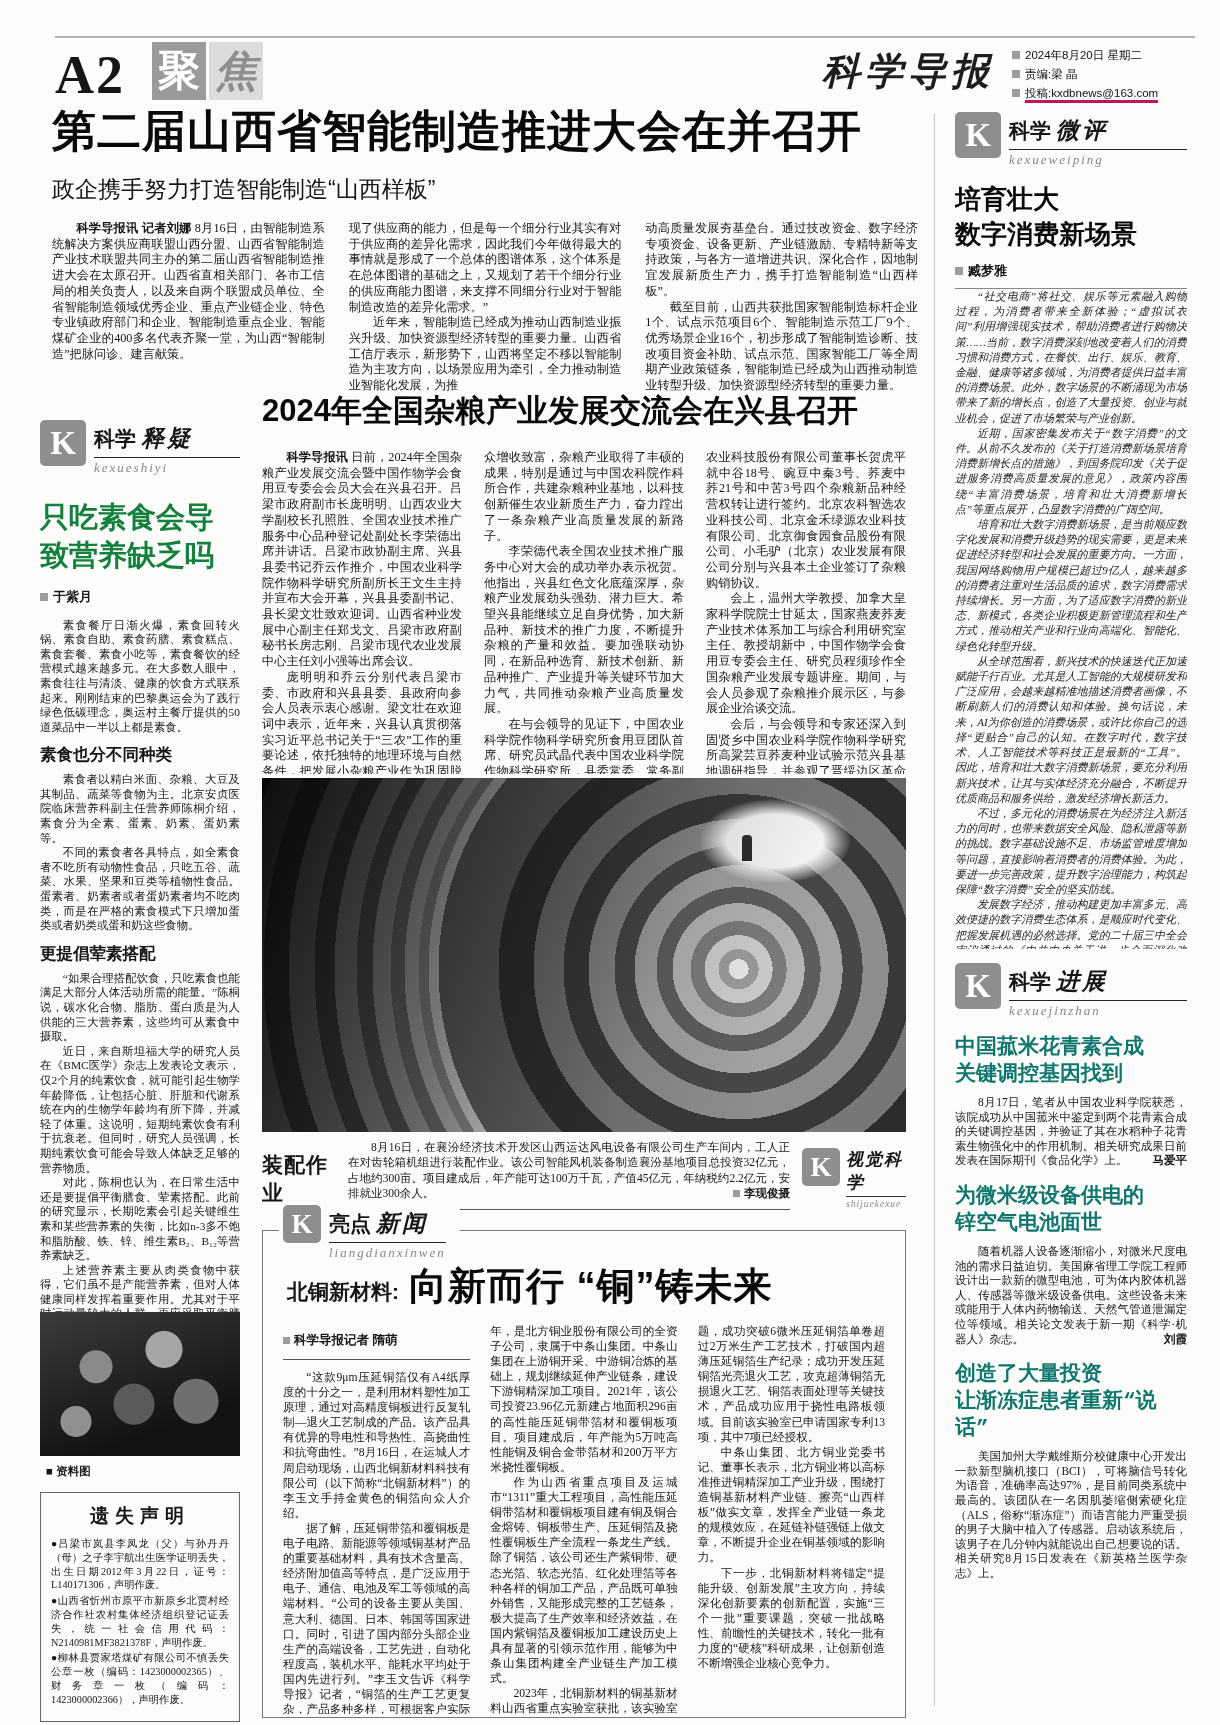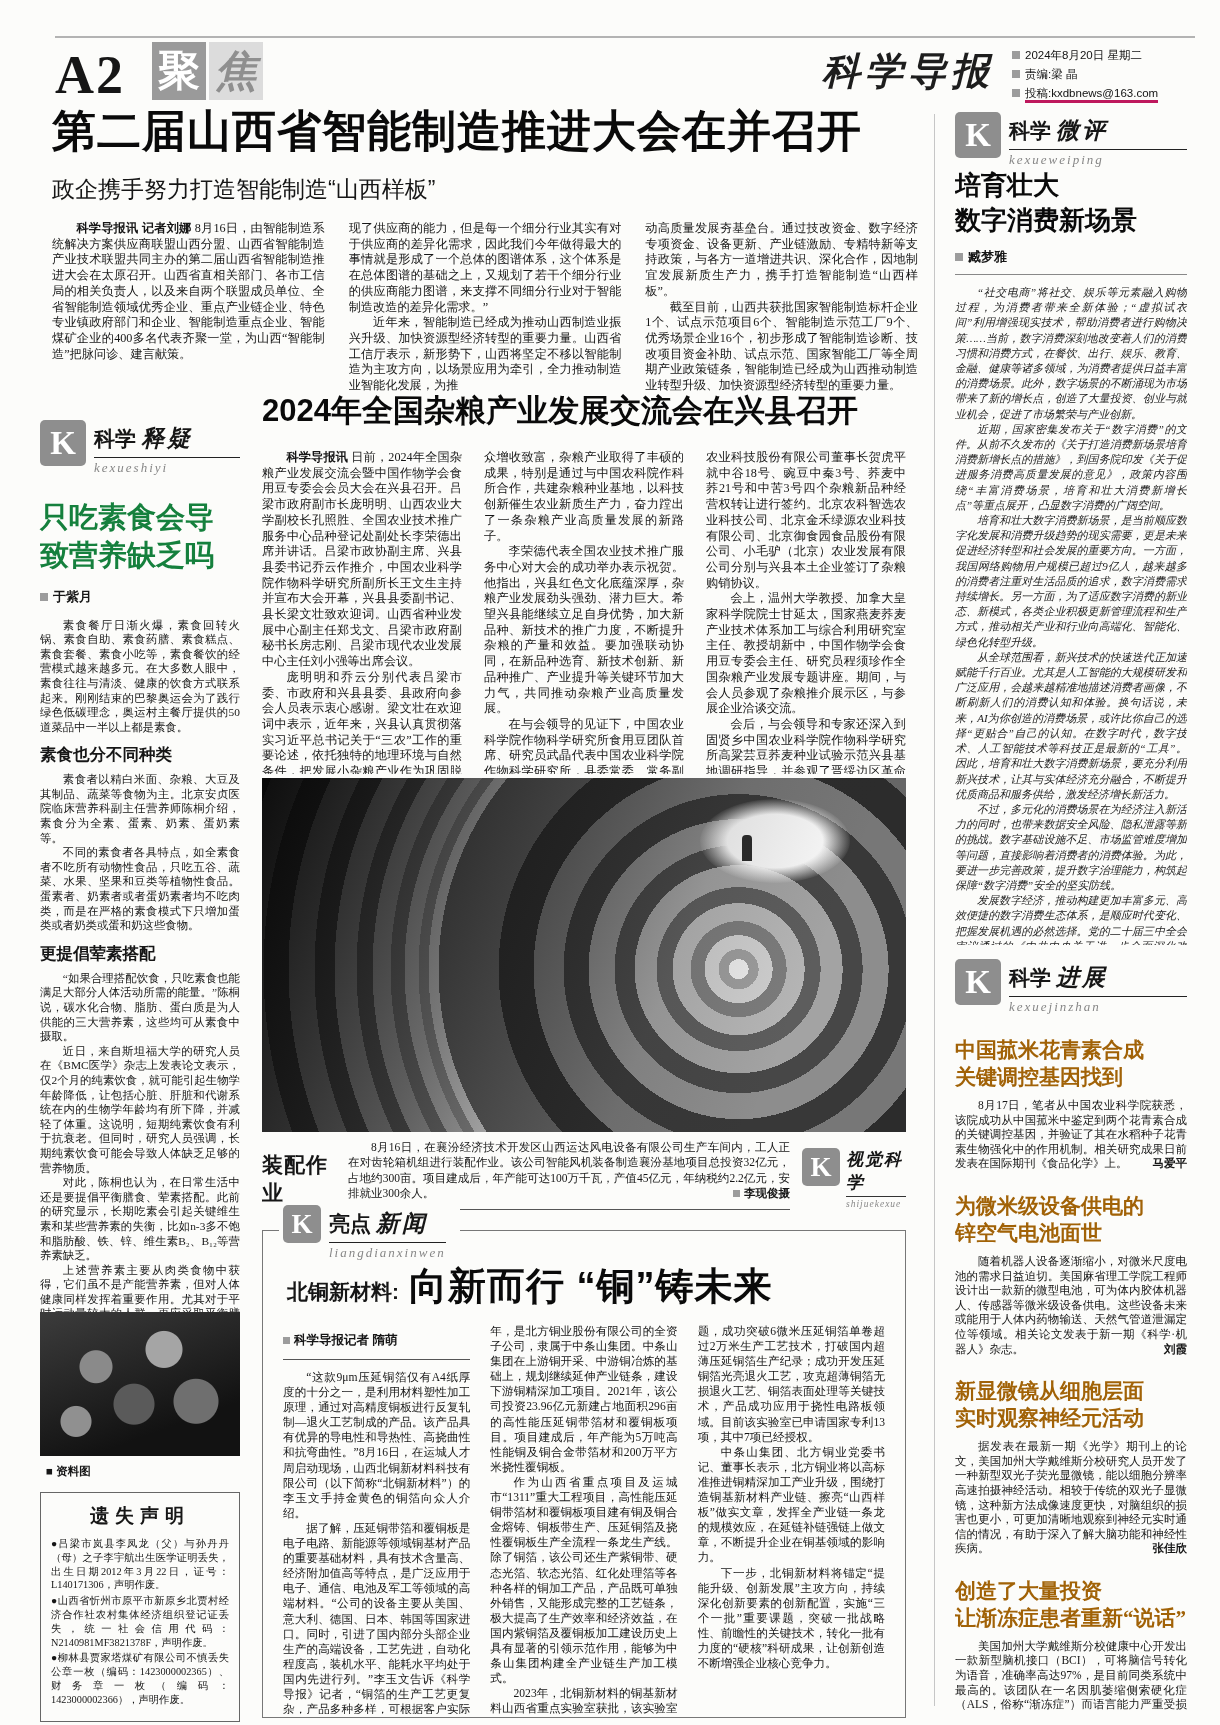"培育壮大" .sb-title { margin-top: none -> 14px }
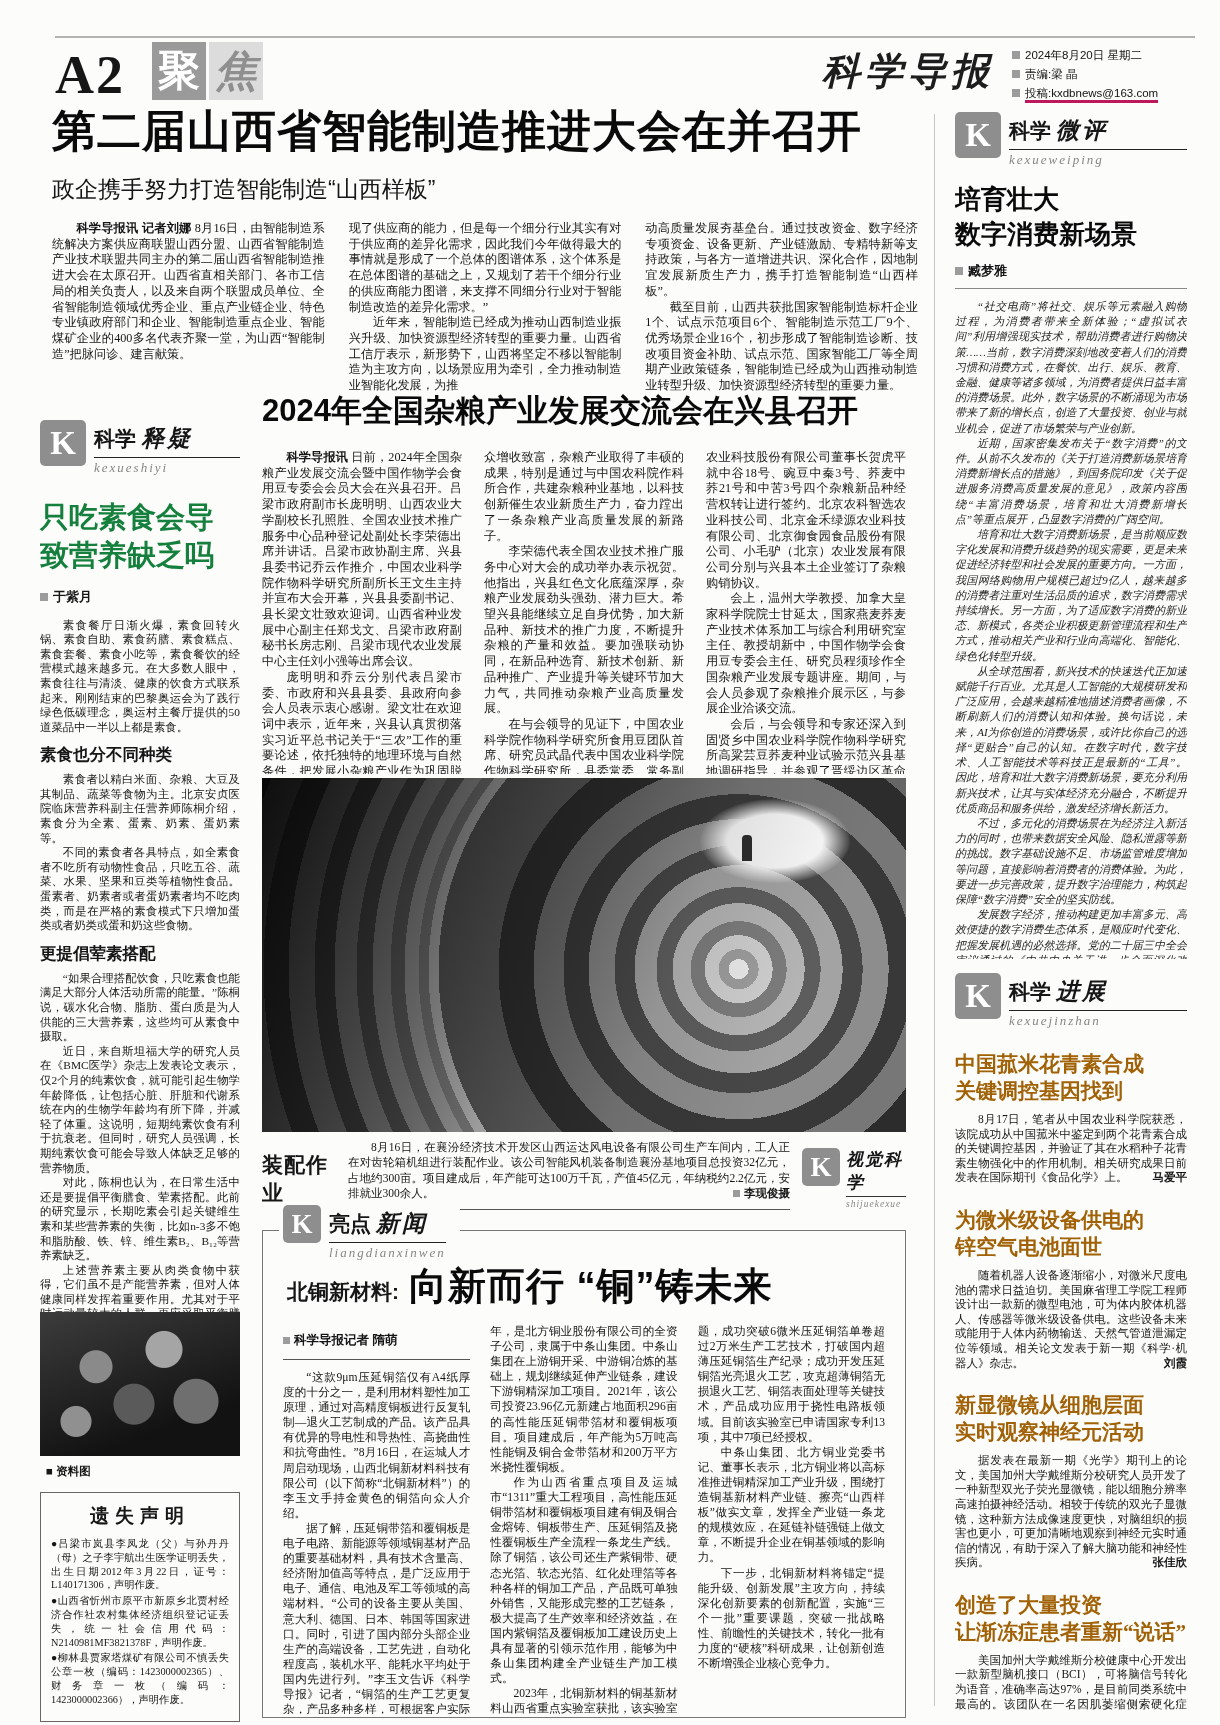"“社交电商”将社交、娱乐等元素融入购物过程，为消费者带来全新体验；“虚拟试衣间”" .weiping-body { margin-top: 10px -> none }
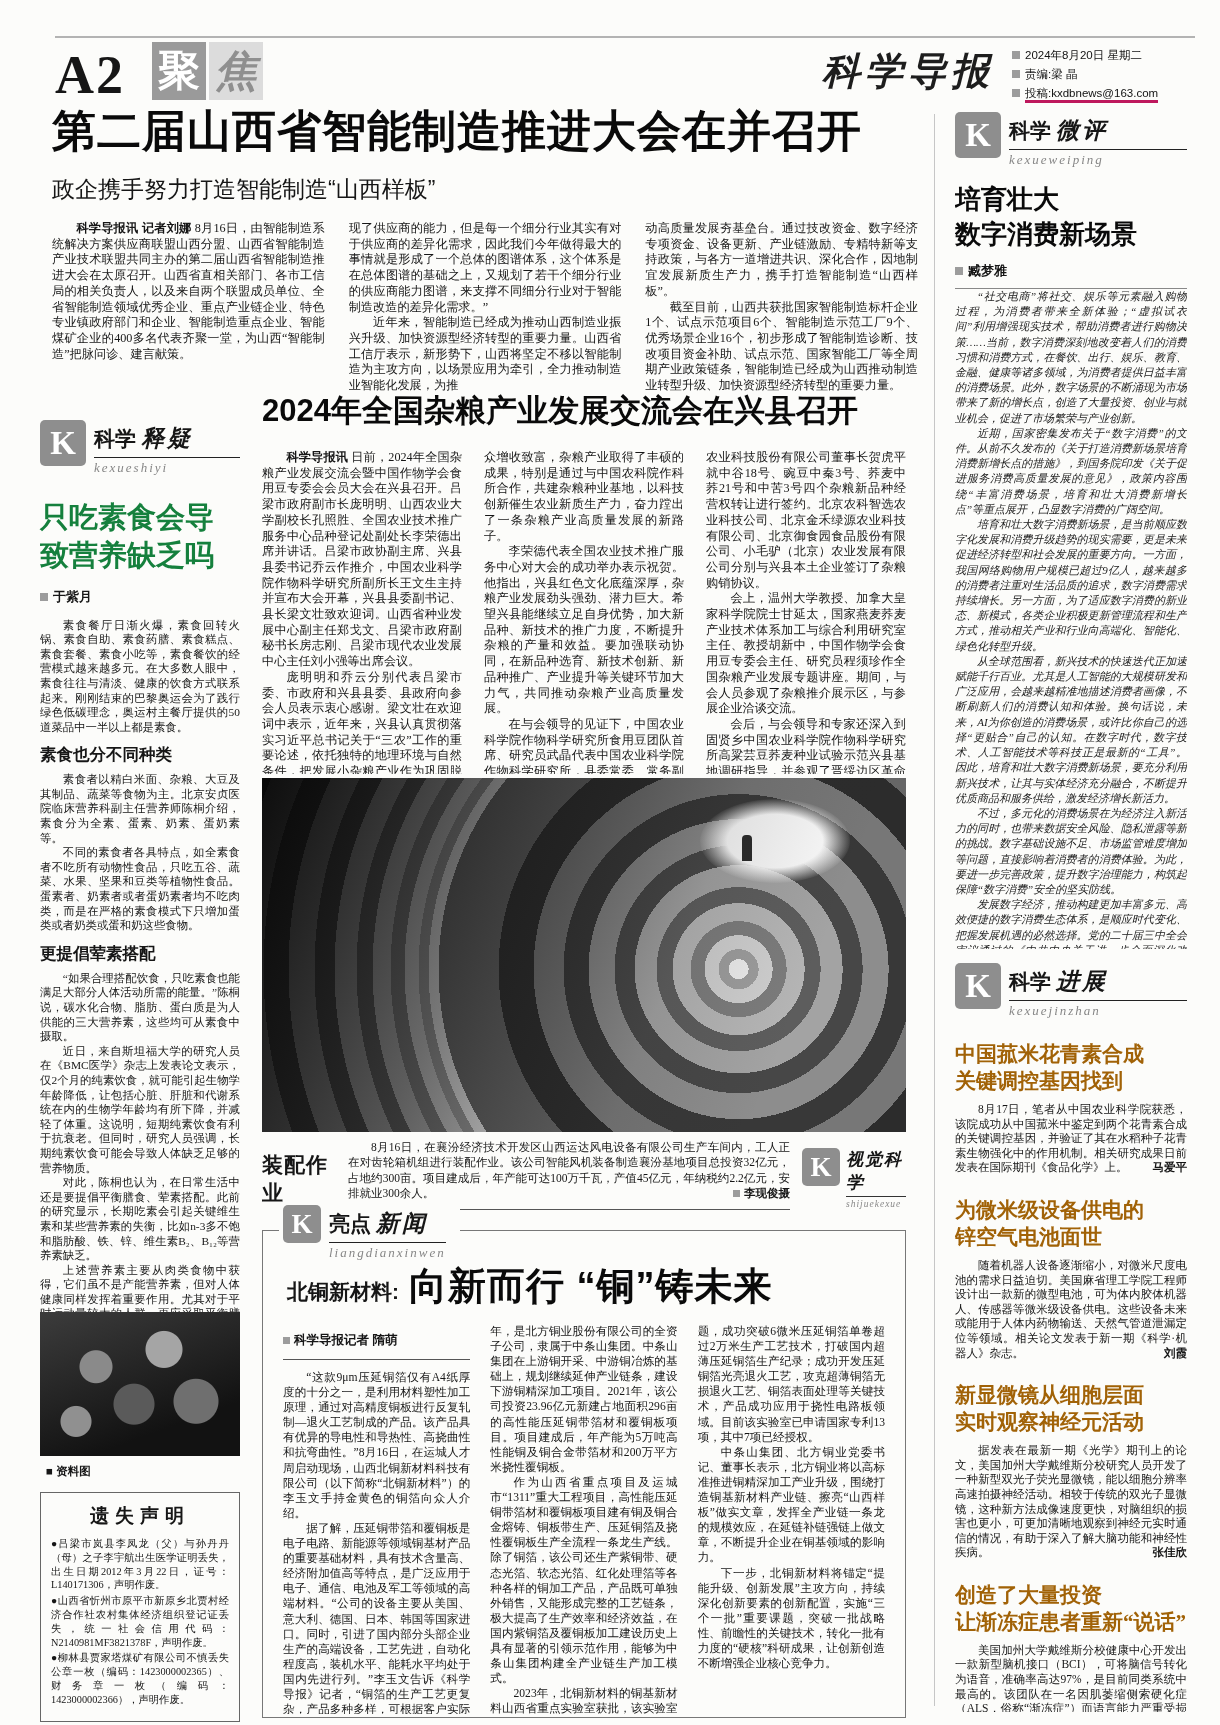"中国菰米花青素合成" .jz-art .jz-title { color: #a16207 -> #0f766e; font-family: Liberation Serif, serif -> Liberation Mono, monospace; margin: 22px 0 7px -> 15px 0 7px }
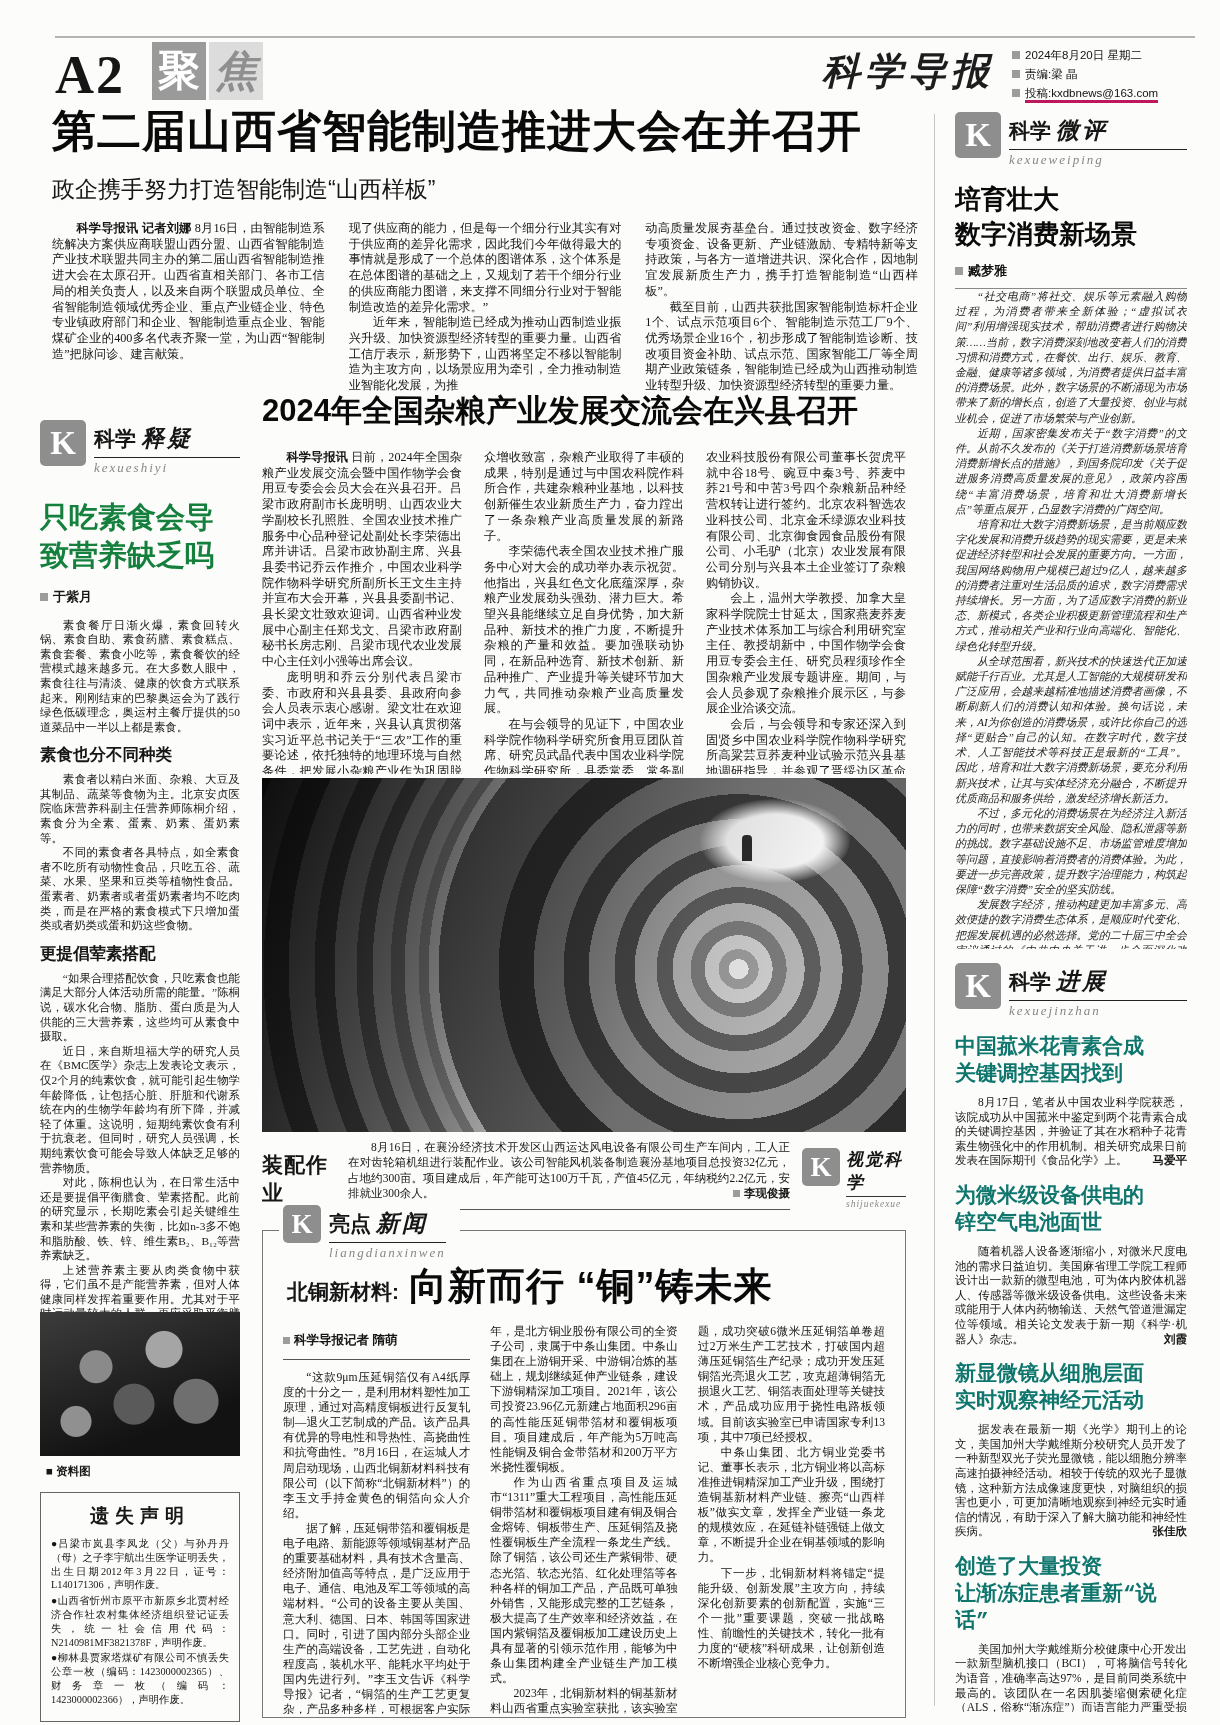"新显微镜从细胞层面" div.jz-art { html: <div> <div> <div>新显微镜从细胞层面</div> <div>实时观察神经元活动</div> </div> <p>据发表在最新一期《光学》期刊上的论文，美国加州大学戴维斯分校研究人员开发了一种新型双光子荧光显微镜，能以细胞分辨率高速拍摄神经活动。相较于传统的双光子显微镜，这种新方法成像速度更快，对脑组织的损害也更小，可更加清晰地观察到神经元实时通信的情况，有助于深入了解大脑功能和神经性疾病。<span>张佳欣</span></p> </div> -> none }
